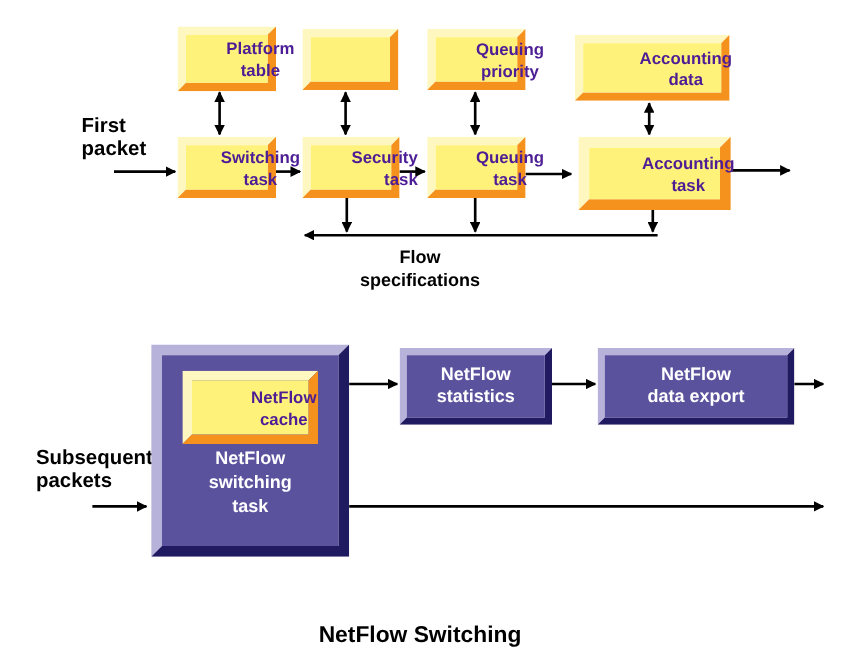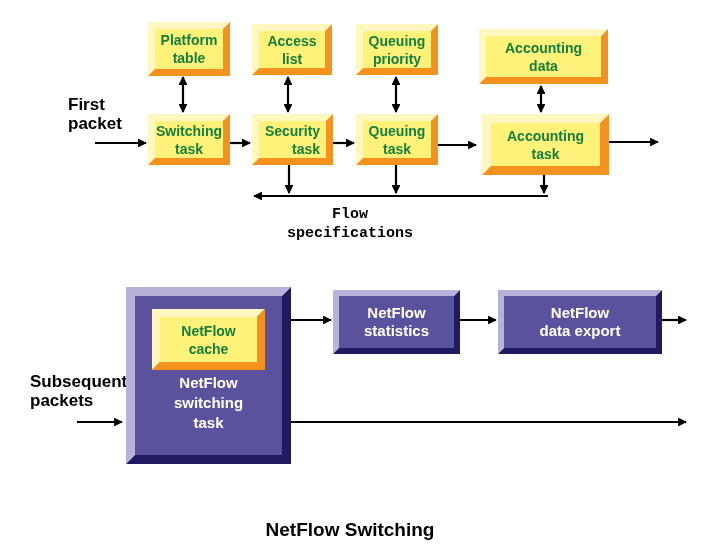"Platform" .y-box .txt { color: #15803d -> #4c1d95; padding-left: none -> 28px }
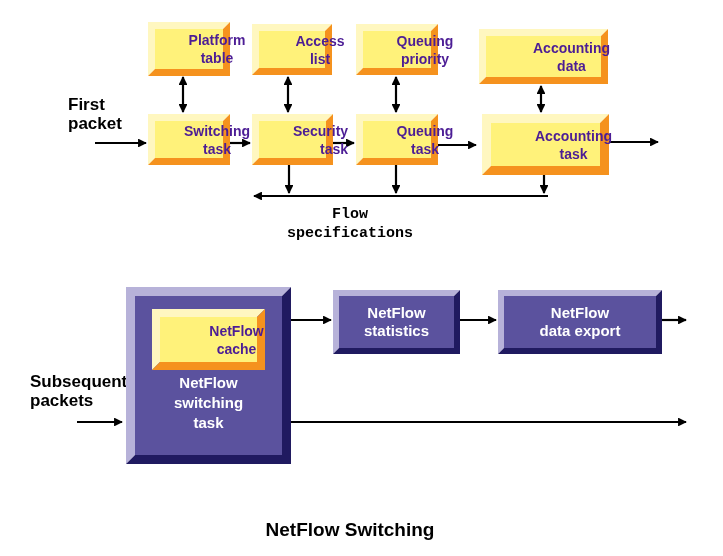"Access" div.txt { html: <div>Access list</div> -> none }
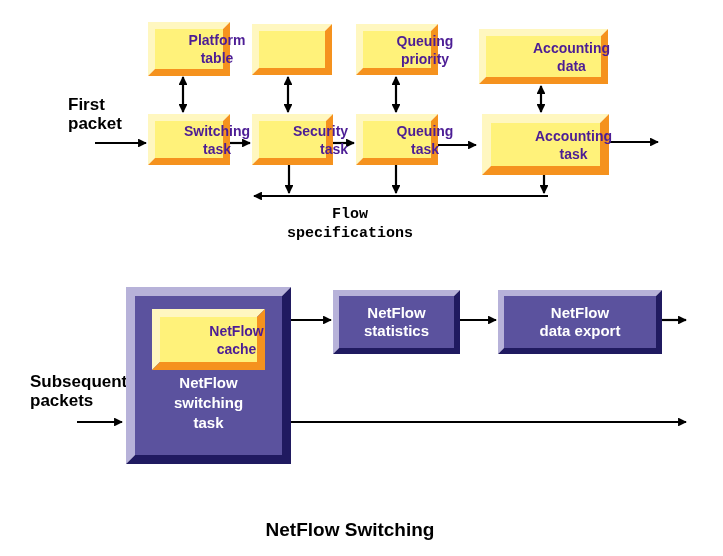"Flow" div.lbl { font-family: Liberation Mono, monospace -> none }
